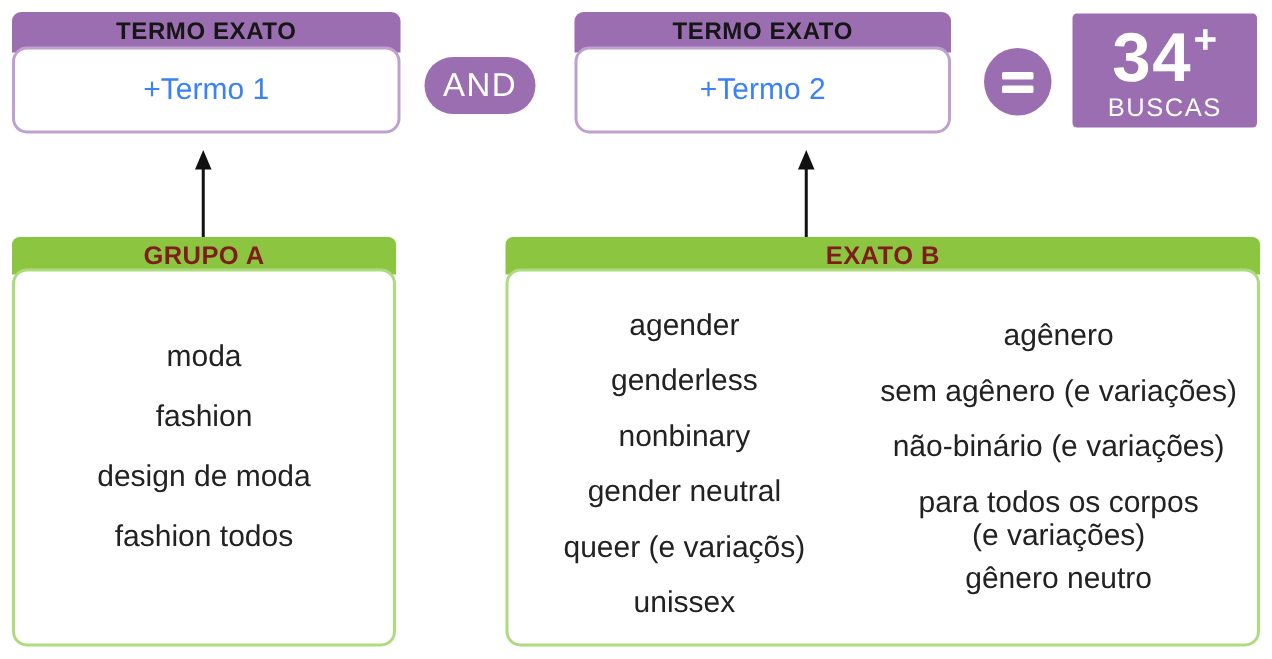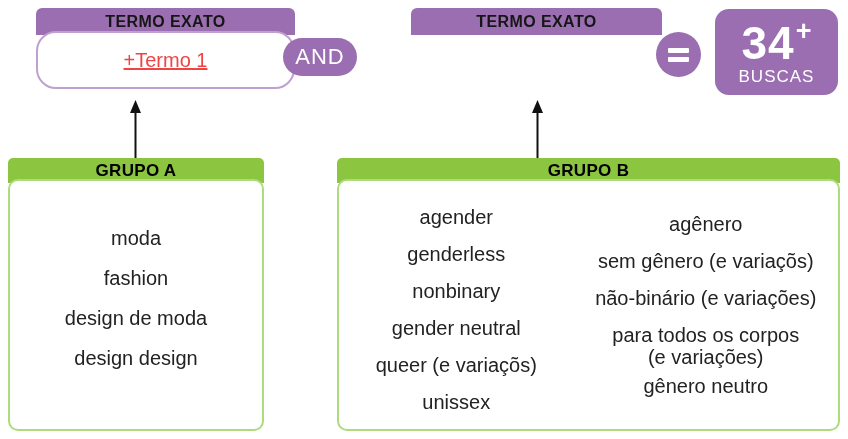"TERMO EXATO" .term-card { margin-left: 28px -> none }
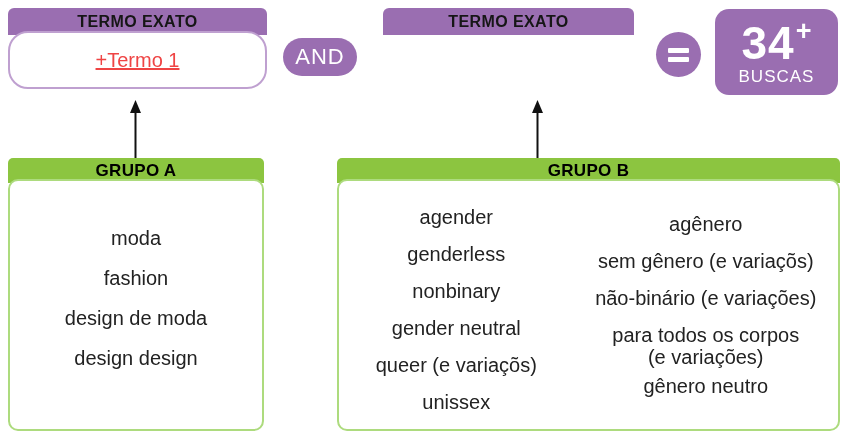"+Termo 1" .term-body { border-radius: 20px -> 10px; color: #ef4444 -> #3b82f6; text-decoration: underline -> none }
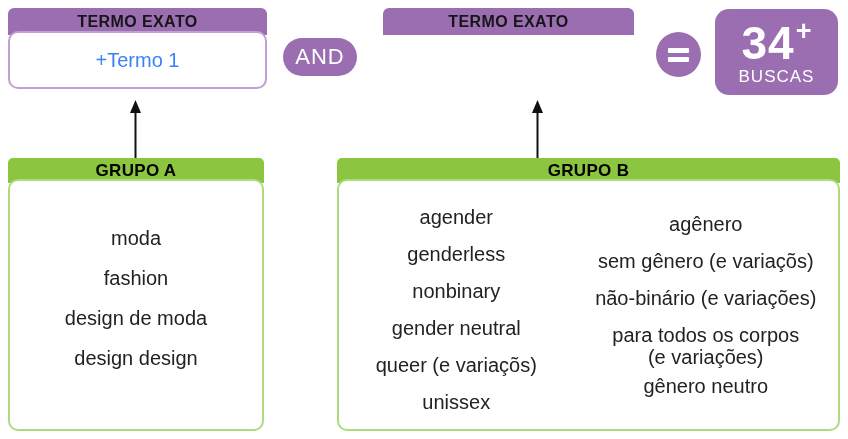"+Termo 2" div.term-body { html: none -> <div>+Termo 2</div> }
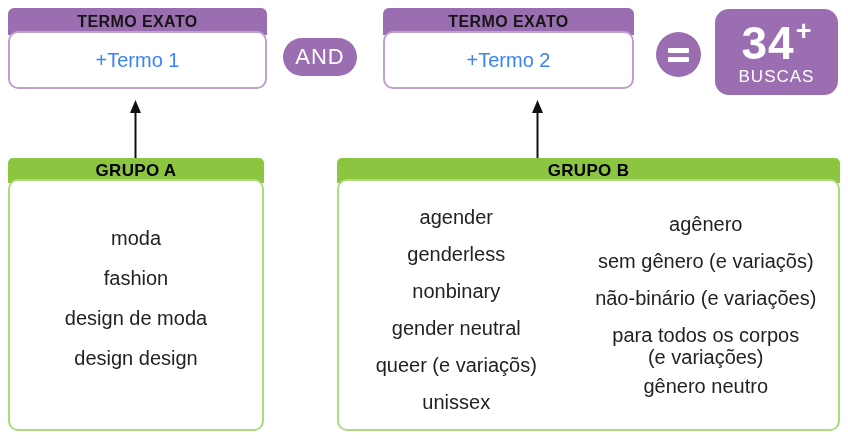"34" .result-box { border-radius: 14px -> 3px; height: 86px -> 76px }
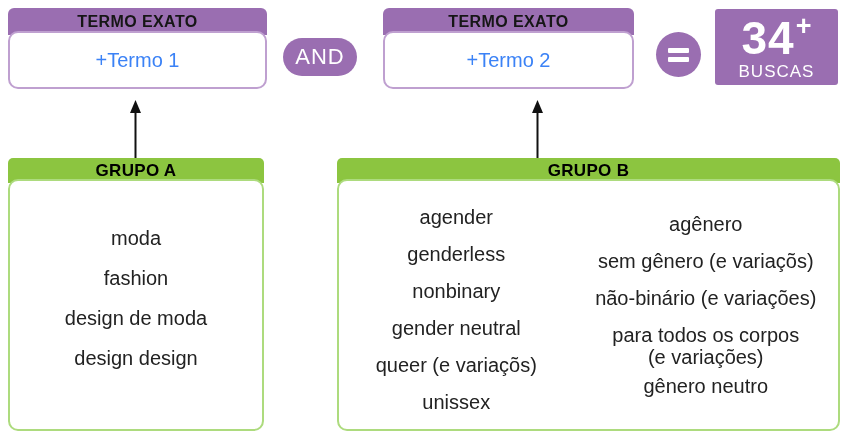"GRUPO A" .group-header { color: #000000 -> #7f1d1d }
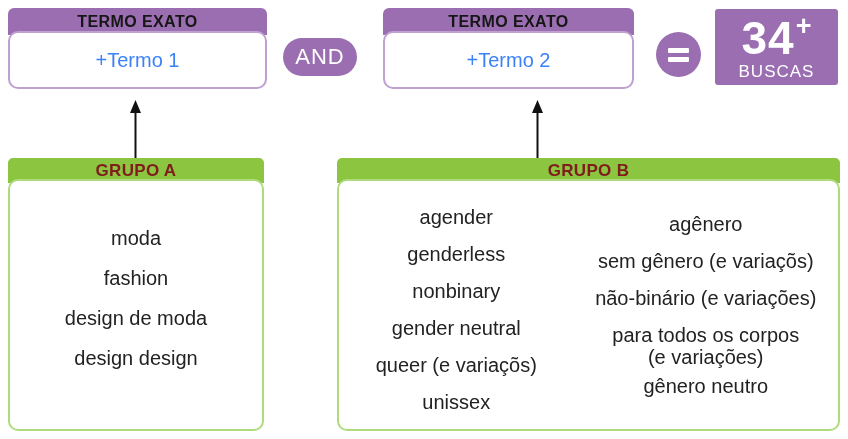"GRUPO B" div.group-header { text: GRUPO -> EXATO }
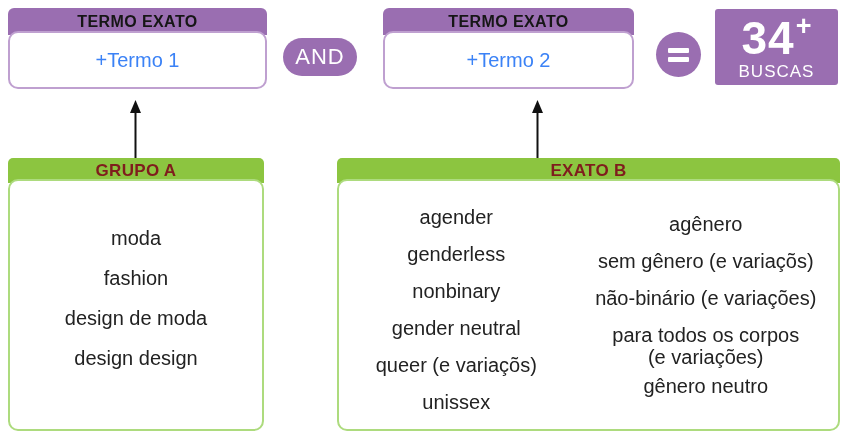"sem gênero (e variaçõs)" span.group-item { text: gênero (e variaçõs -> agênero (e variações }
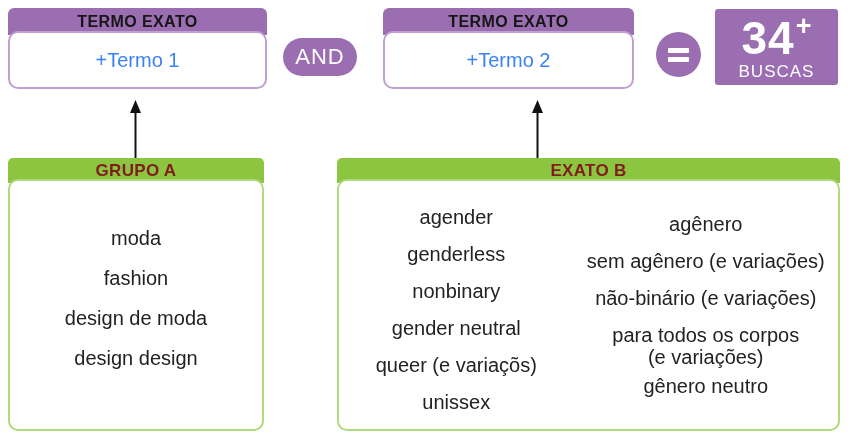"design design" span.group-item { text: design design -> fashion todos }
